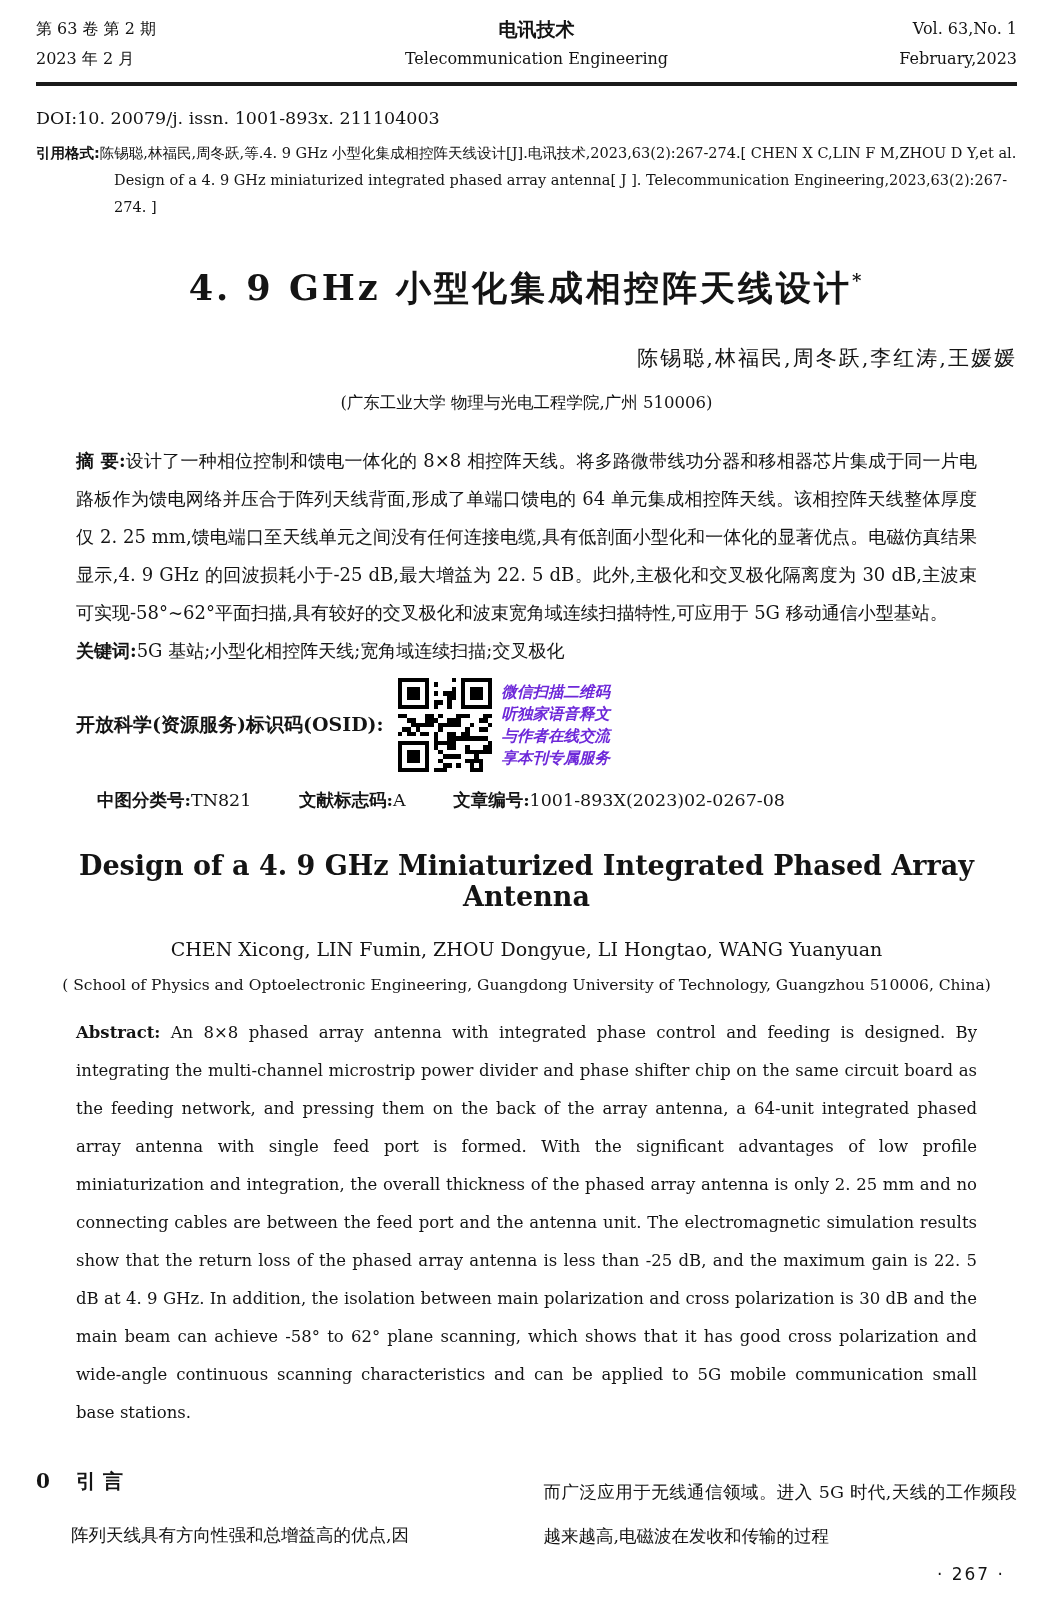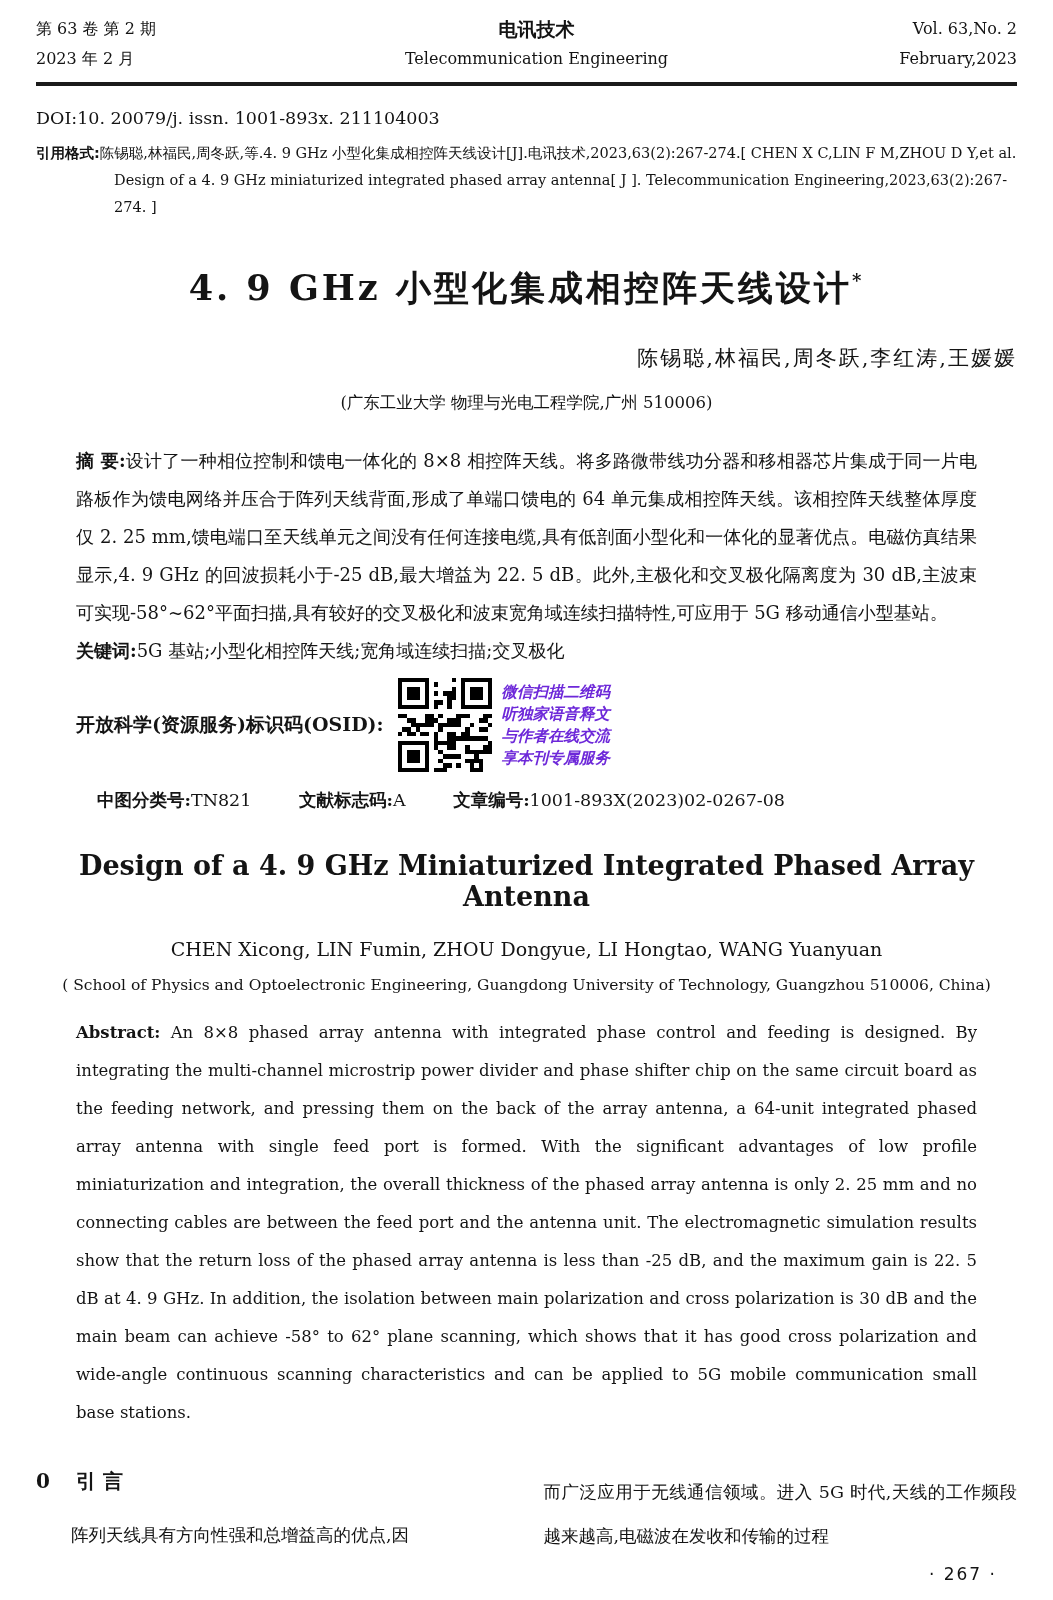"Vol. 63,No. 2" div { text: 2 -> 1 }
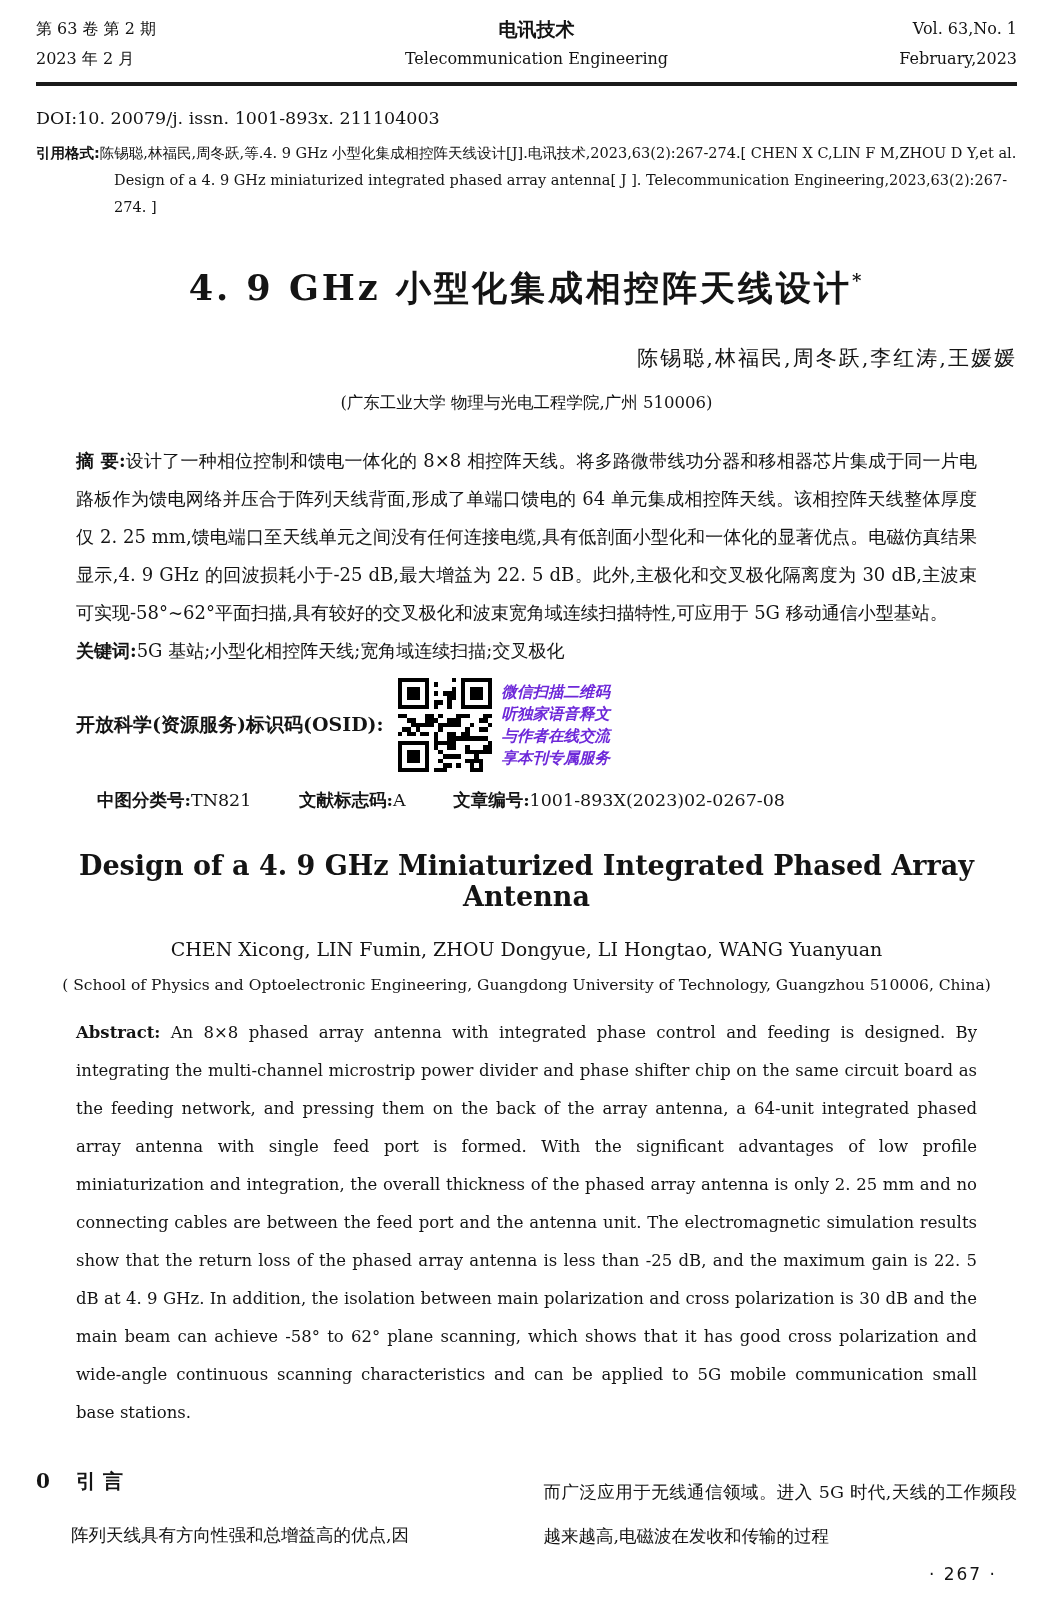"· 267 ·" .page-num { right: 40px -> 32px }
